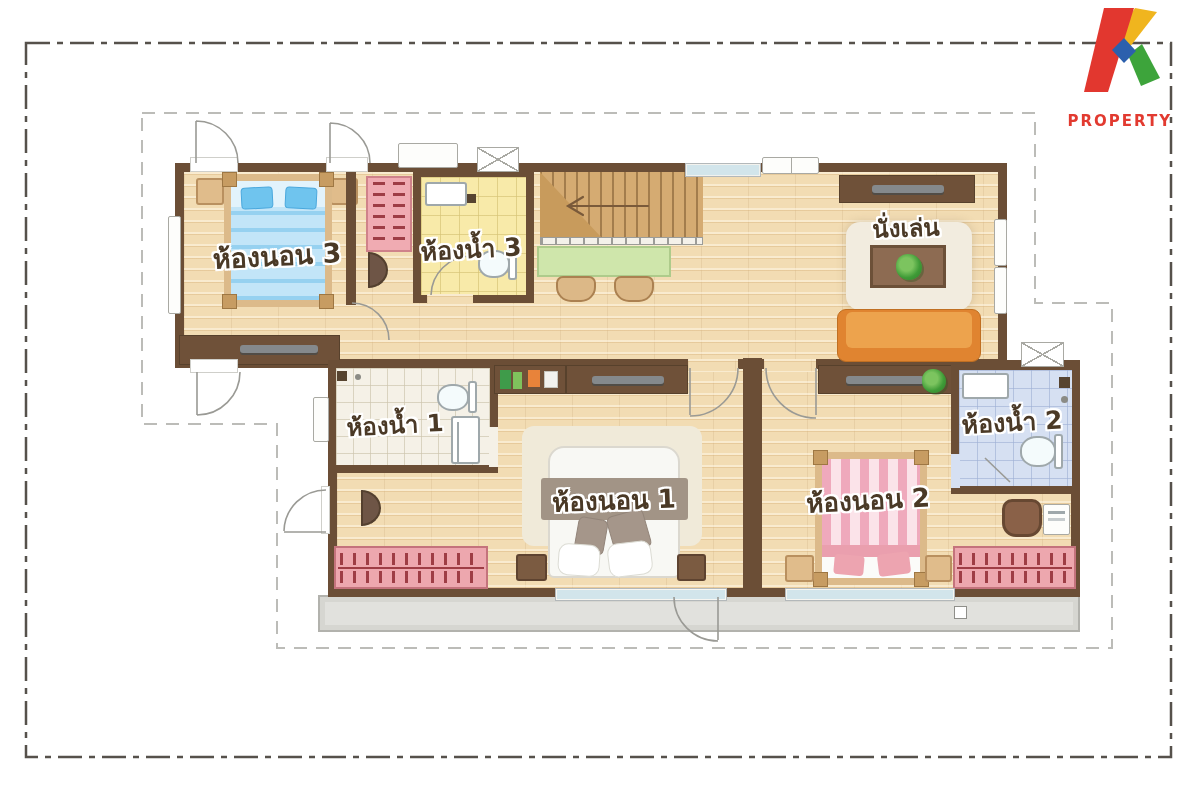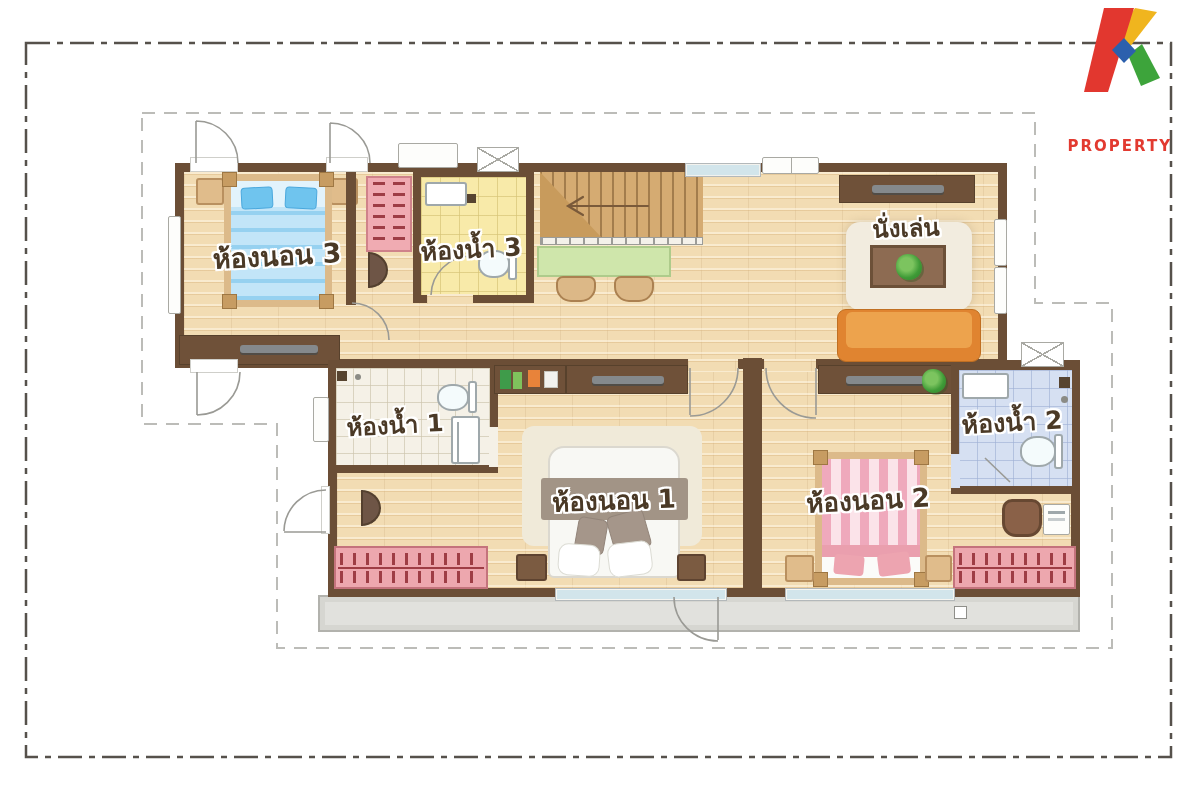"PROPERTY" div.abs { top: 133px -> 108px }
